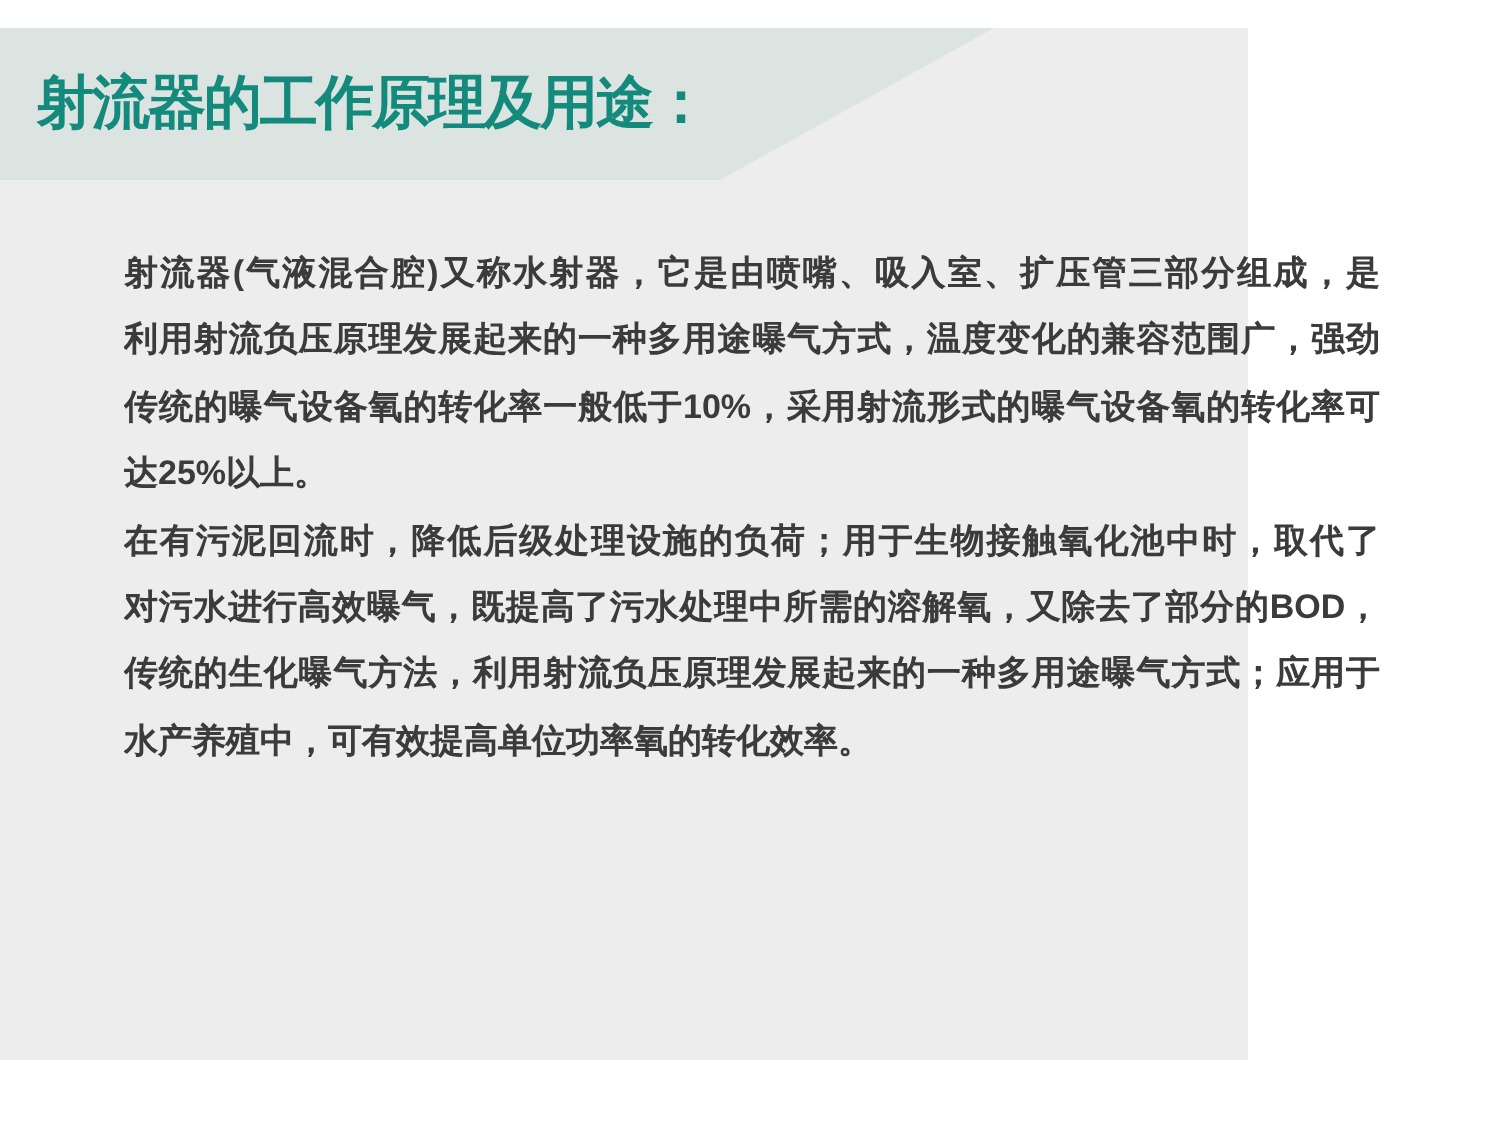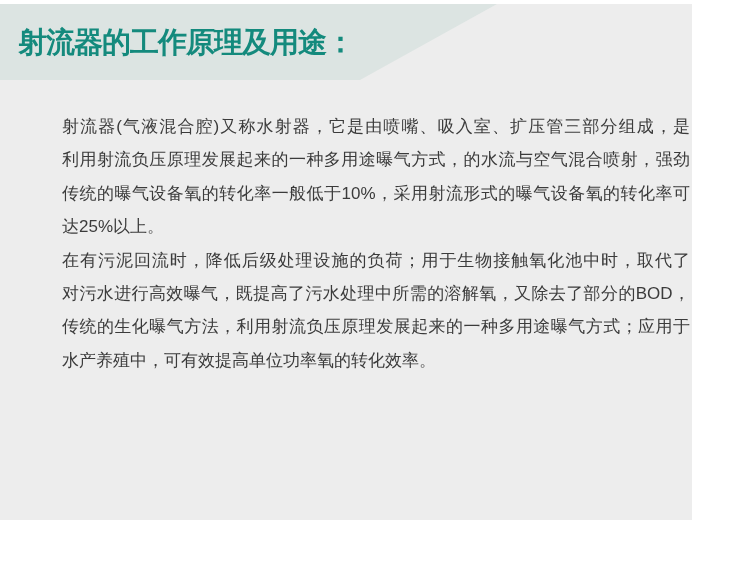"射流器的工作原理及用途：" .content-panel { top: 4px -> 14px; width: 692px -> 624px }
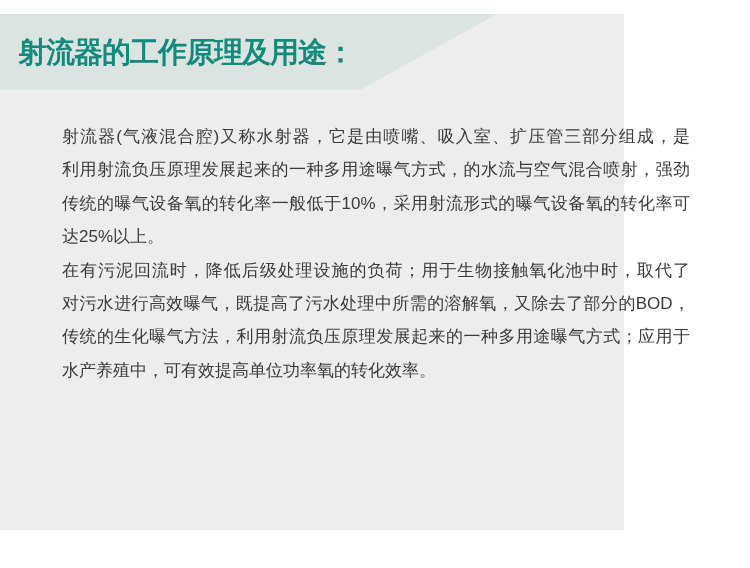"射流器(气液混合腔)又称水射器，它是由喷嘴、吸入室、扩压管三部分组成，是" .body-text { font-weight: none -> bold }
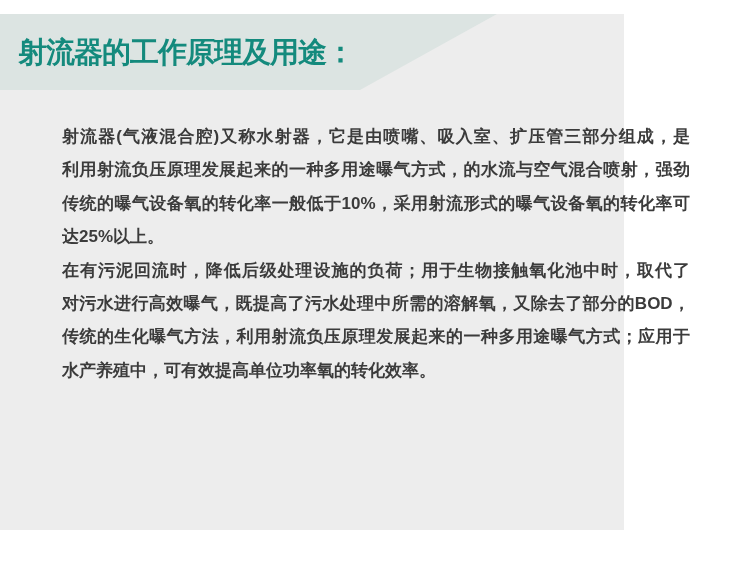"利用射流负压原理发展起来的一种多用途曝气方式，的水流与空气混合喷射，强劲" div.text-line { text: 的水流与空气混合喷射 -> 温度变化的兼容范围广 }
